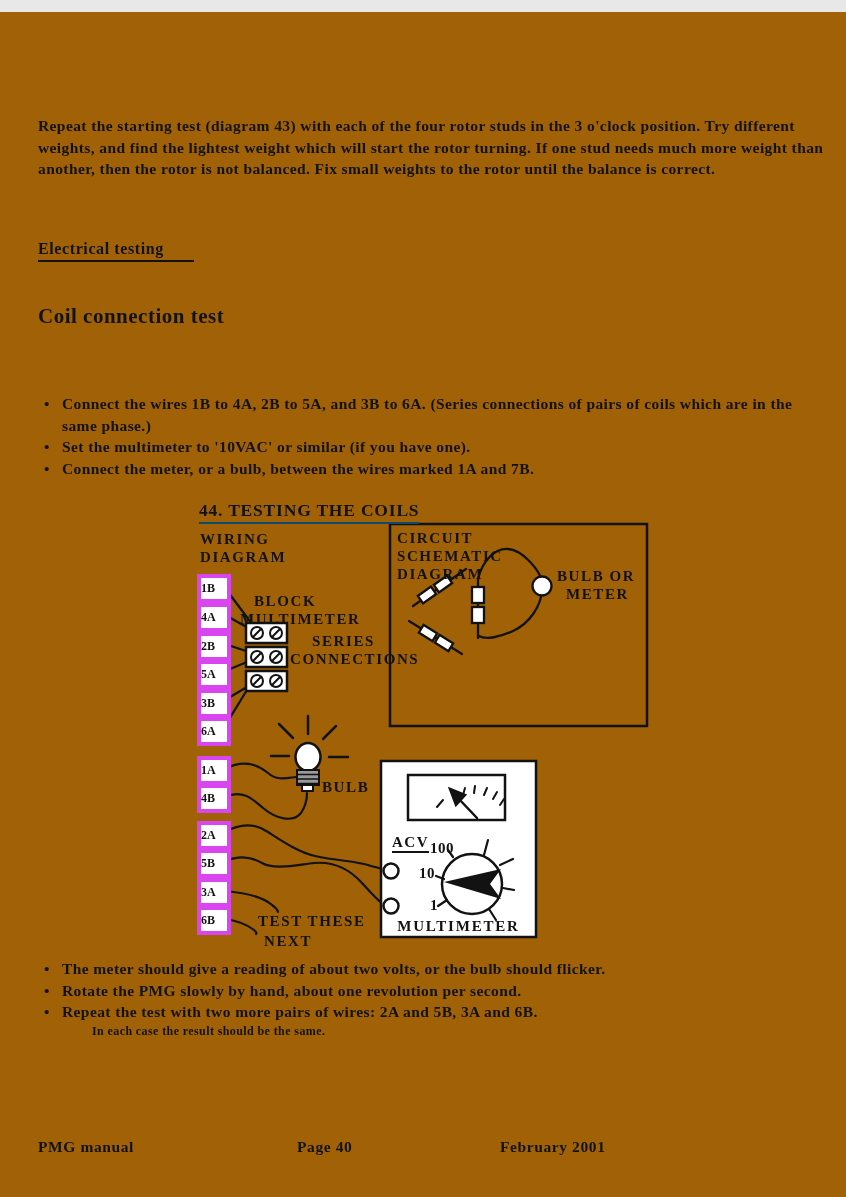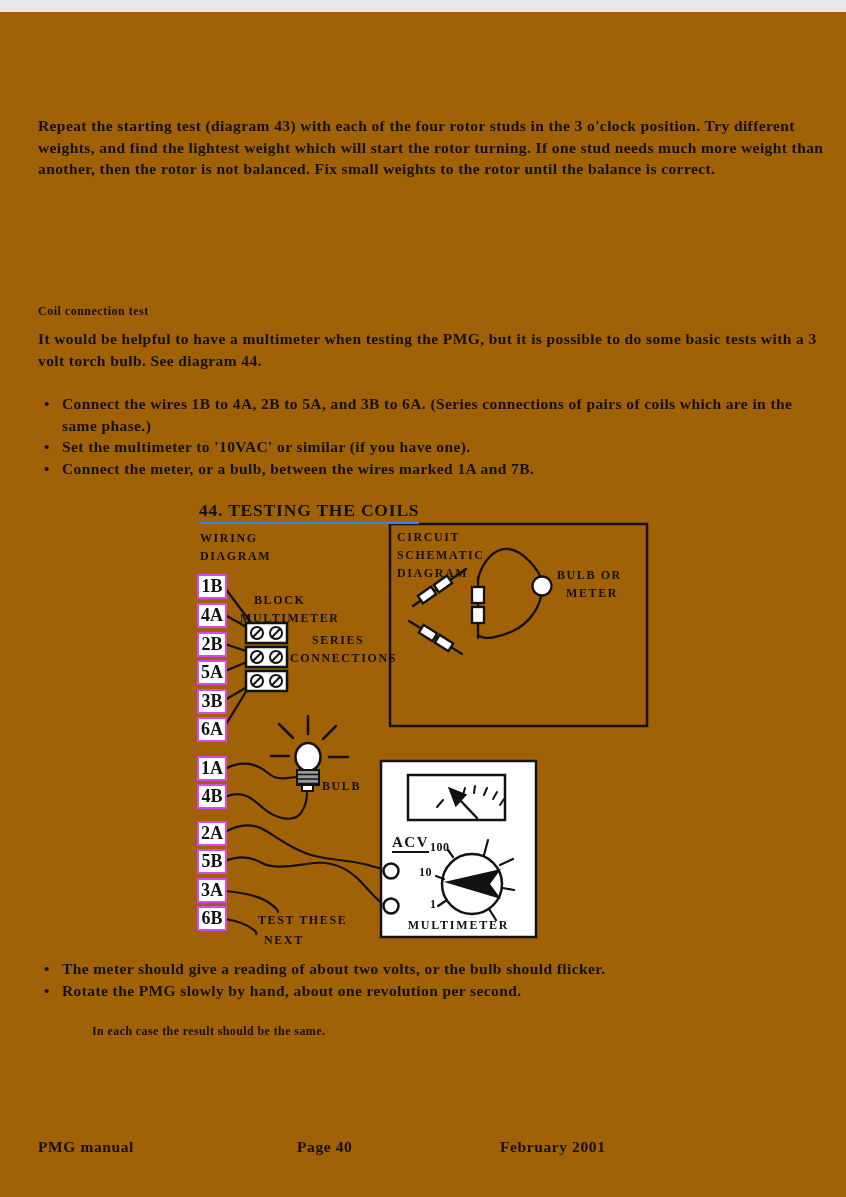"Electrical testing" h2.abs { html: none -> <h2>Electrical testing</h2> }
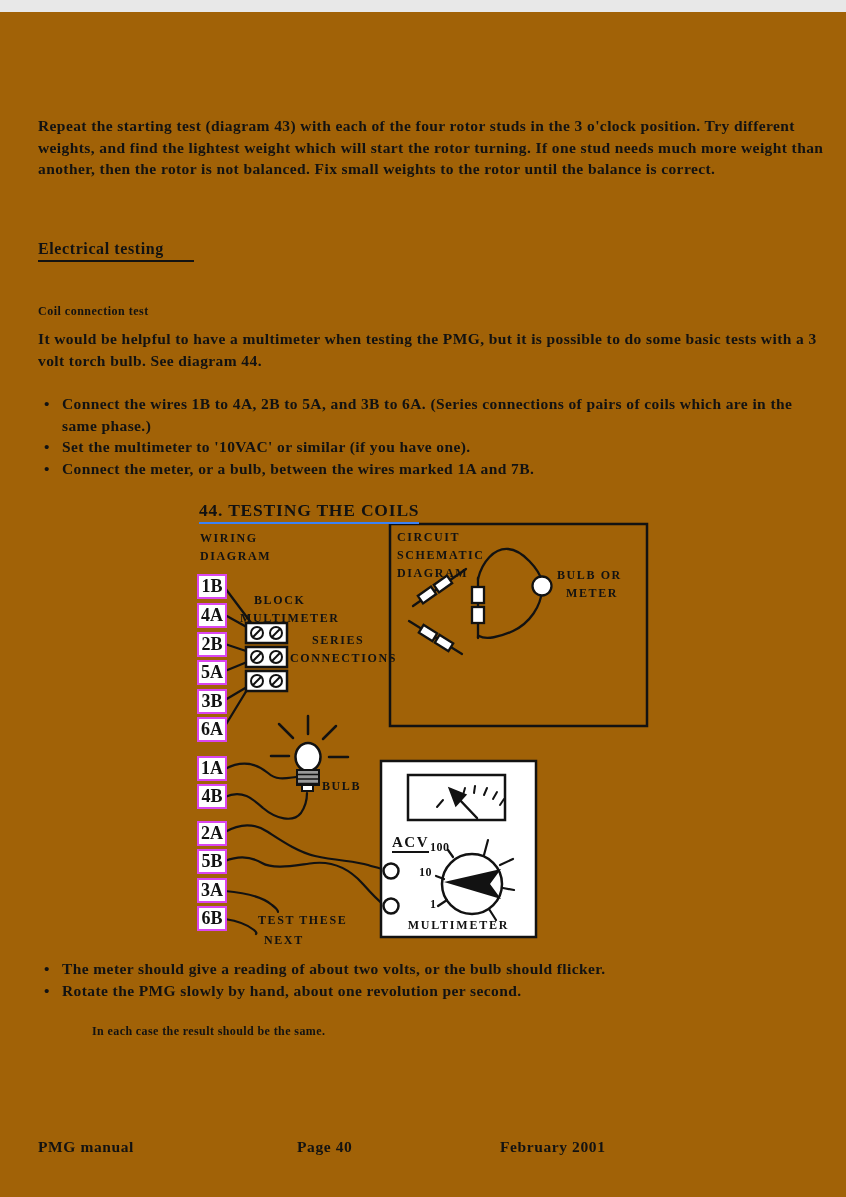"Coil connection test" .sub-heading { font-size: 12px -> 21px }
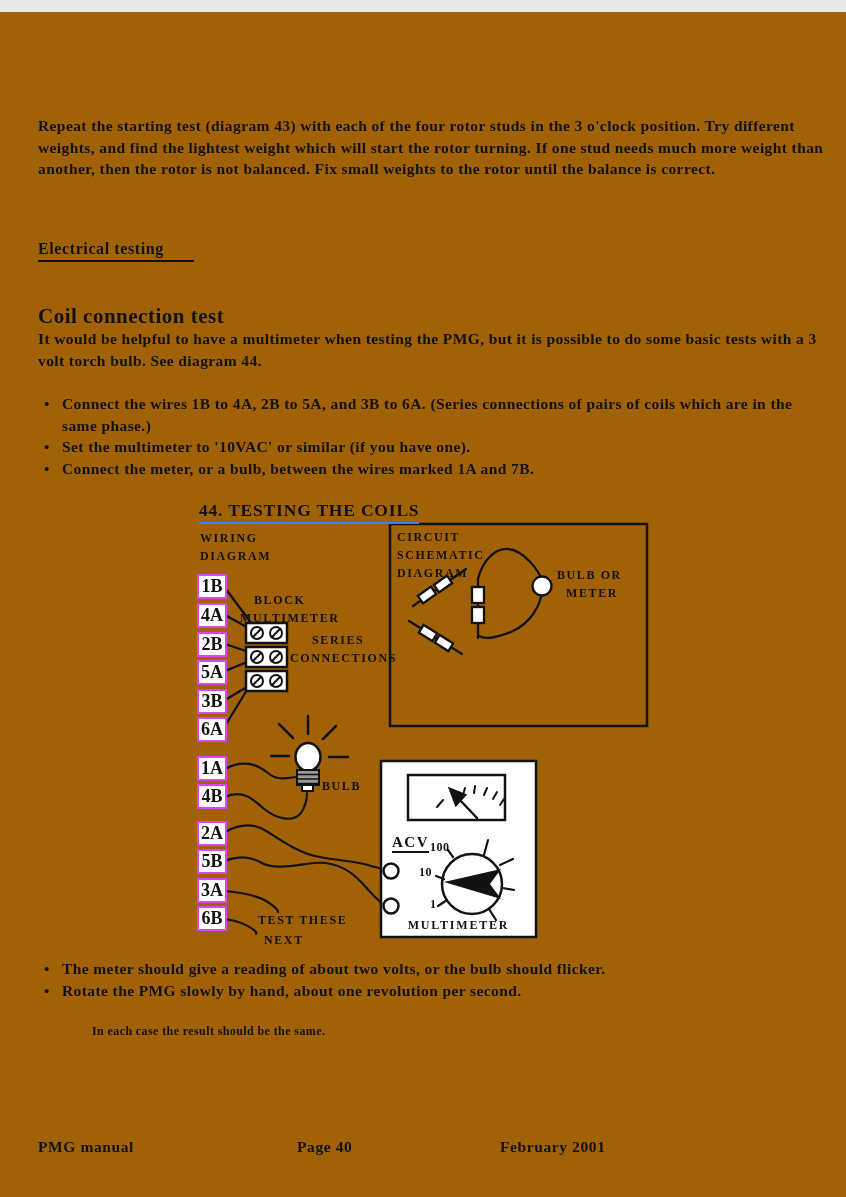"It would be helpful to" p.abs { html: <p>It would be helpful to have a multimeter when testing the PMG, but it is possible to do some basic tests with a 3 volt torch bulb. See diagram 44.</p> -> none }
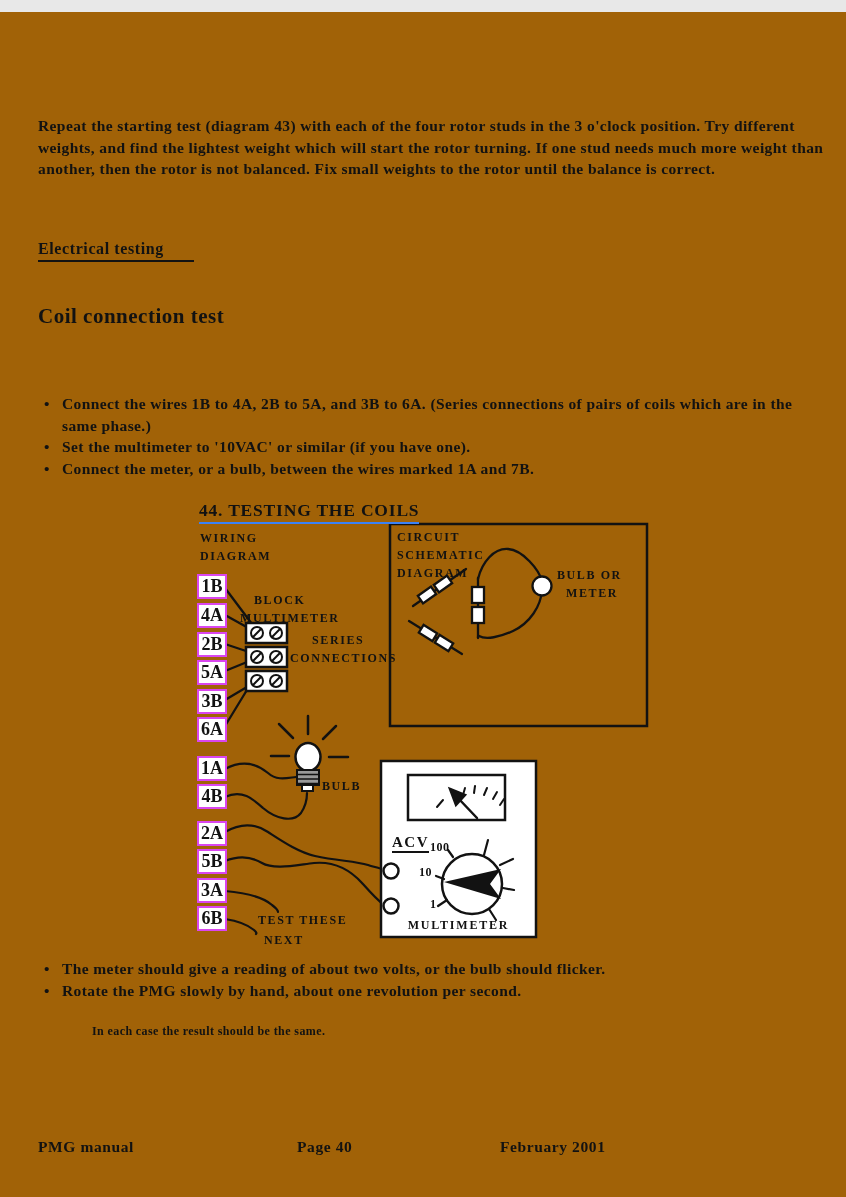"44. TESTING THE COILS" .diagram-title { border-bottom: 2px solid #3b82f6 -> 2px solid #0c4a6e }
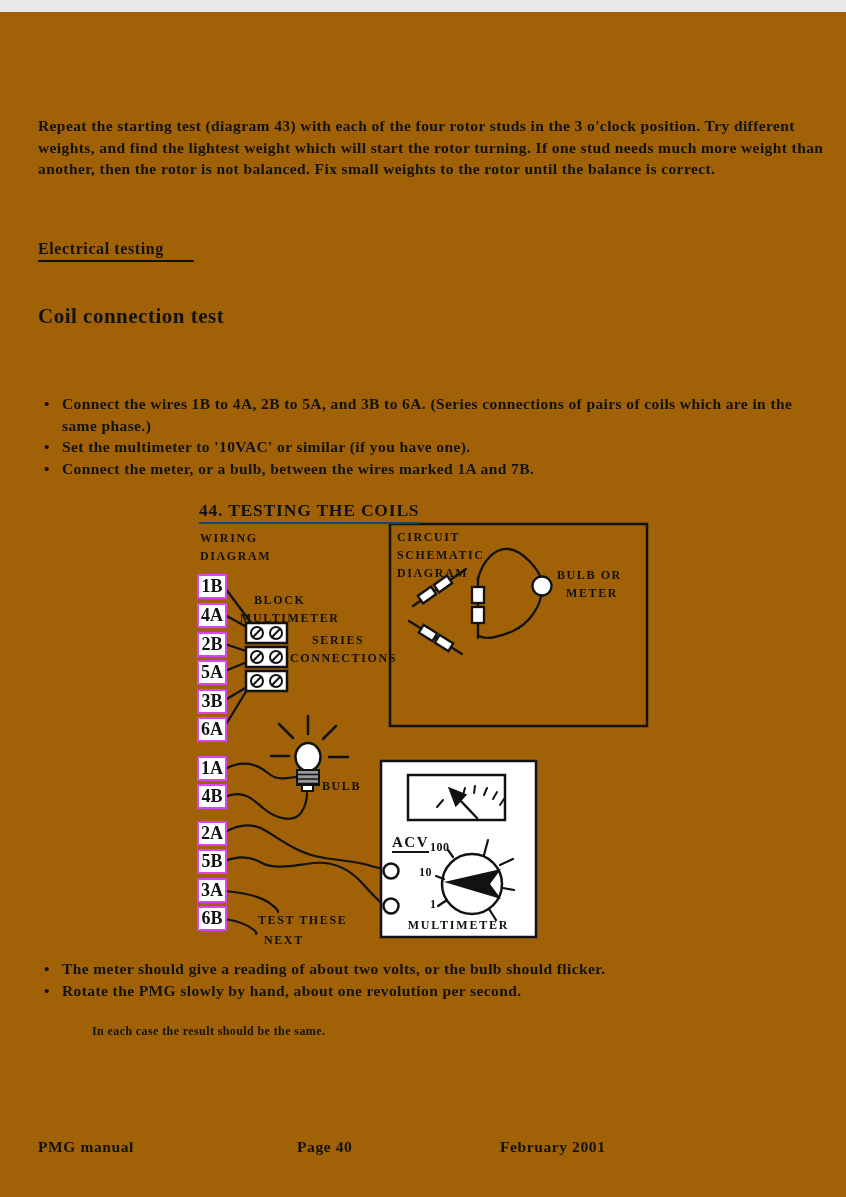"WIRING" .dlabel { font-size: 12px -> 15px }
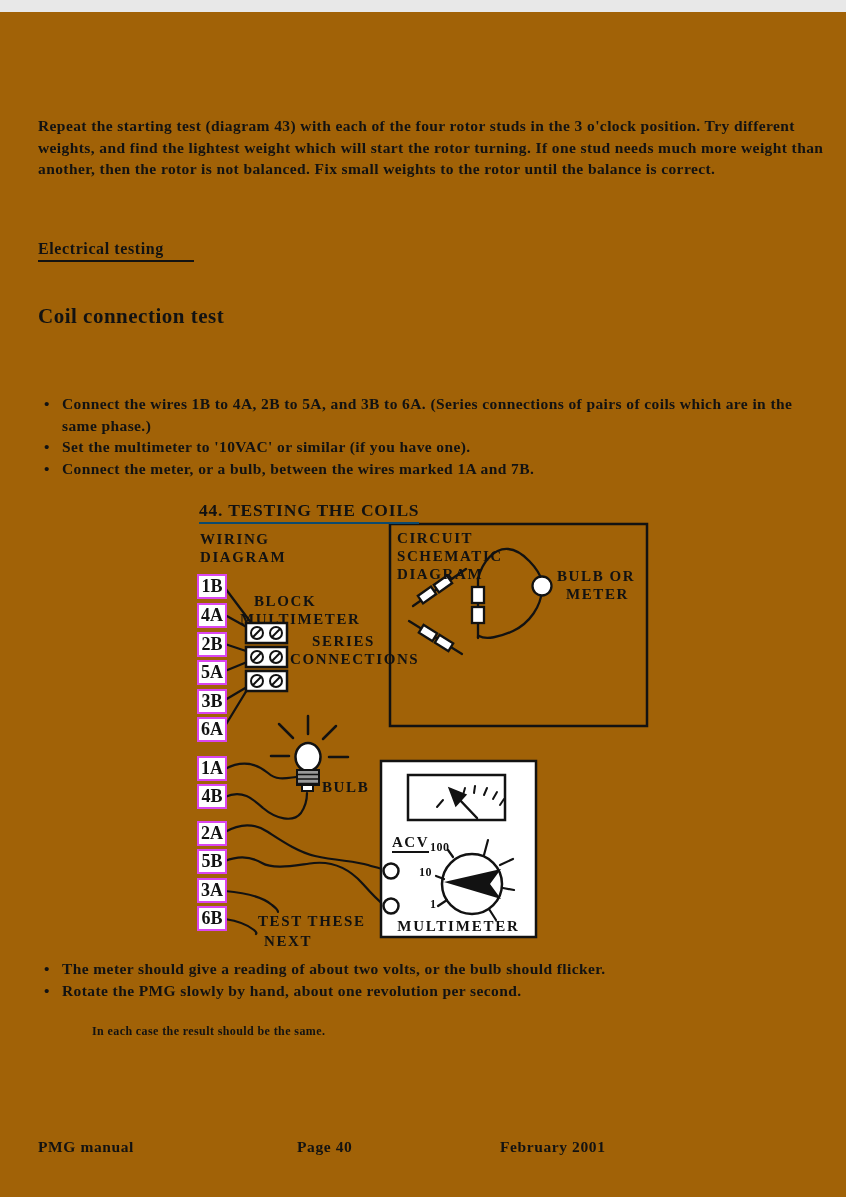"1B" .tbox { border: 2px solid #d946ef -> 4px solid #d946ef; font-size: 18px -> 12px; text-align: center -> none }
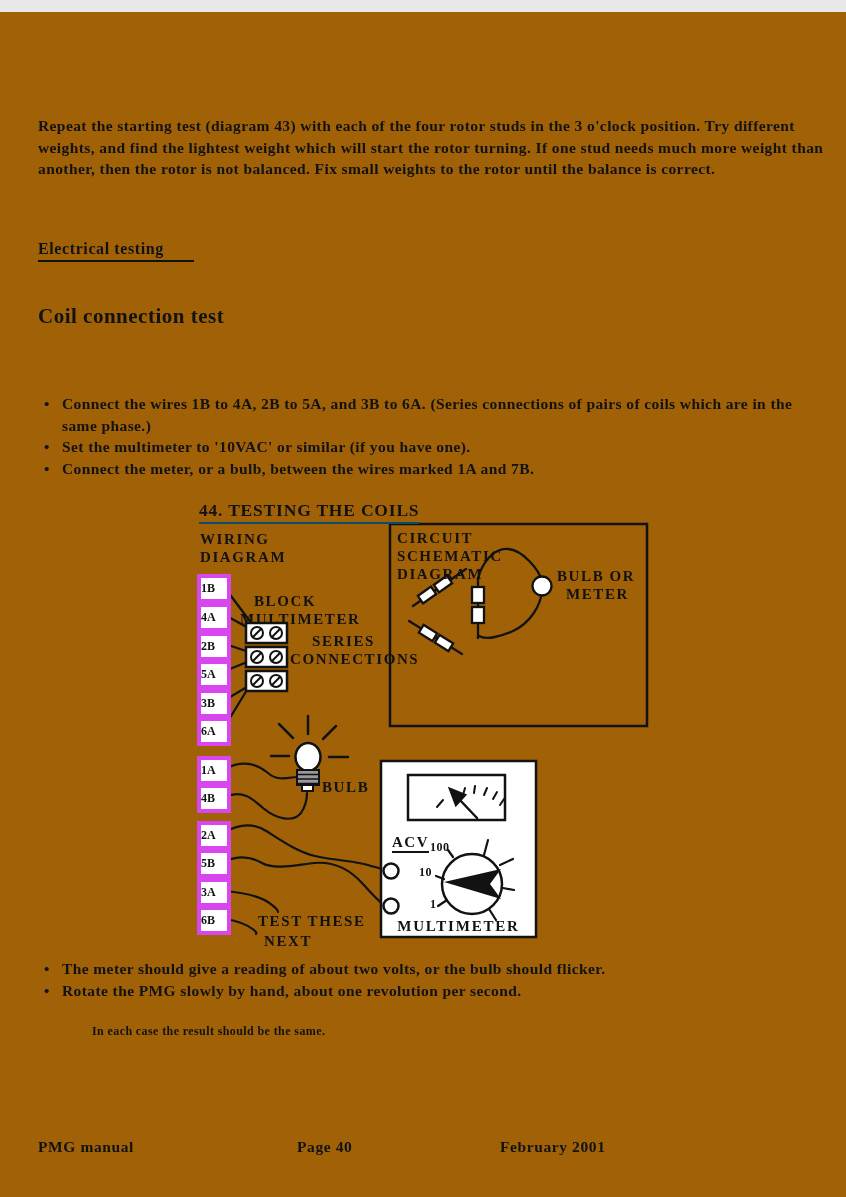"100" .scale-num { font-size: 12px -> 15px }
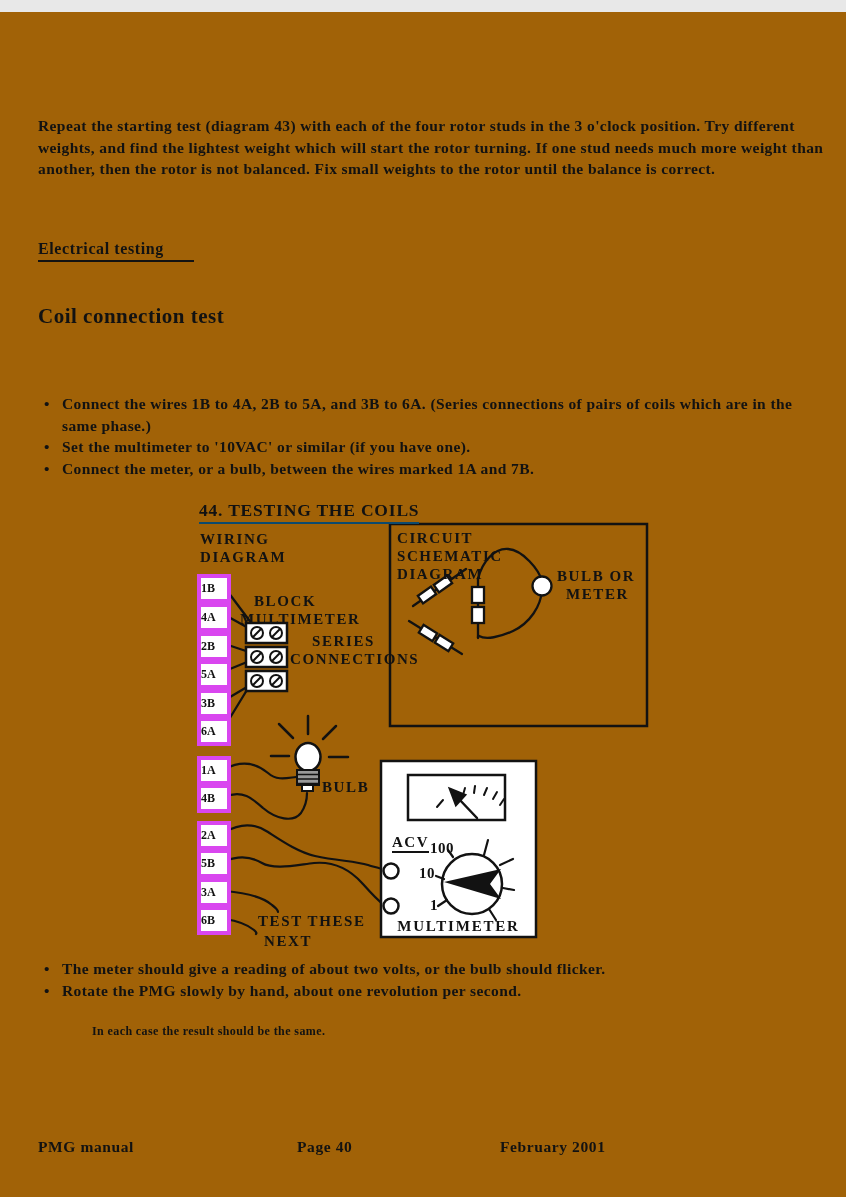"Repeat the test with two" li { html: none -> <li>Repeat the test with two more pairs of wires: 2A and 5B, 3A and 6B.</li> }
